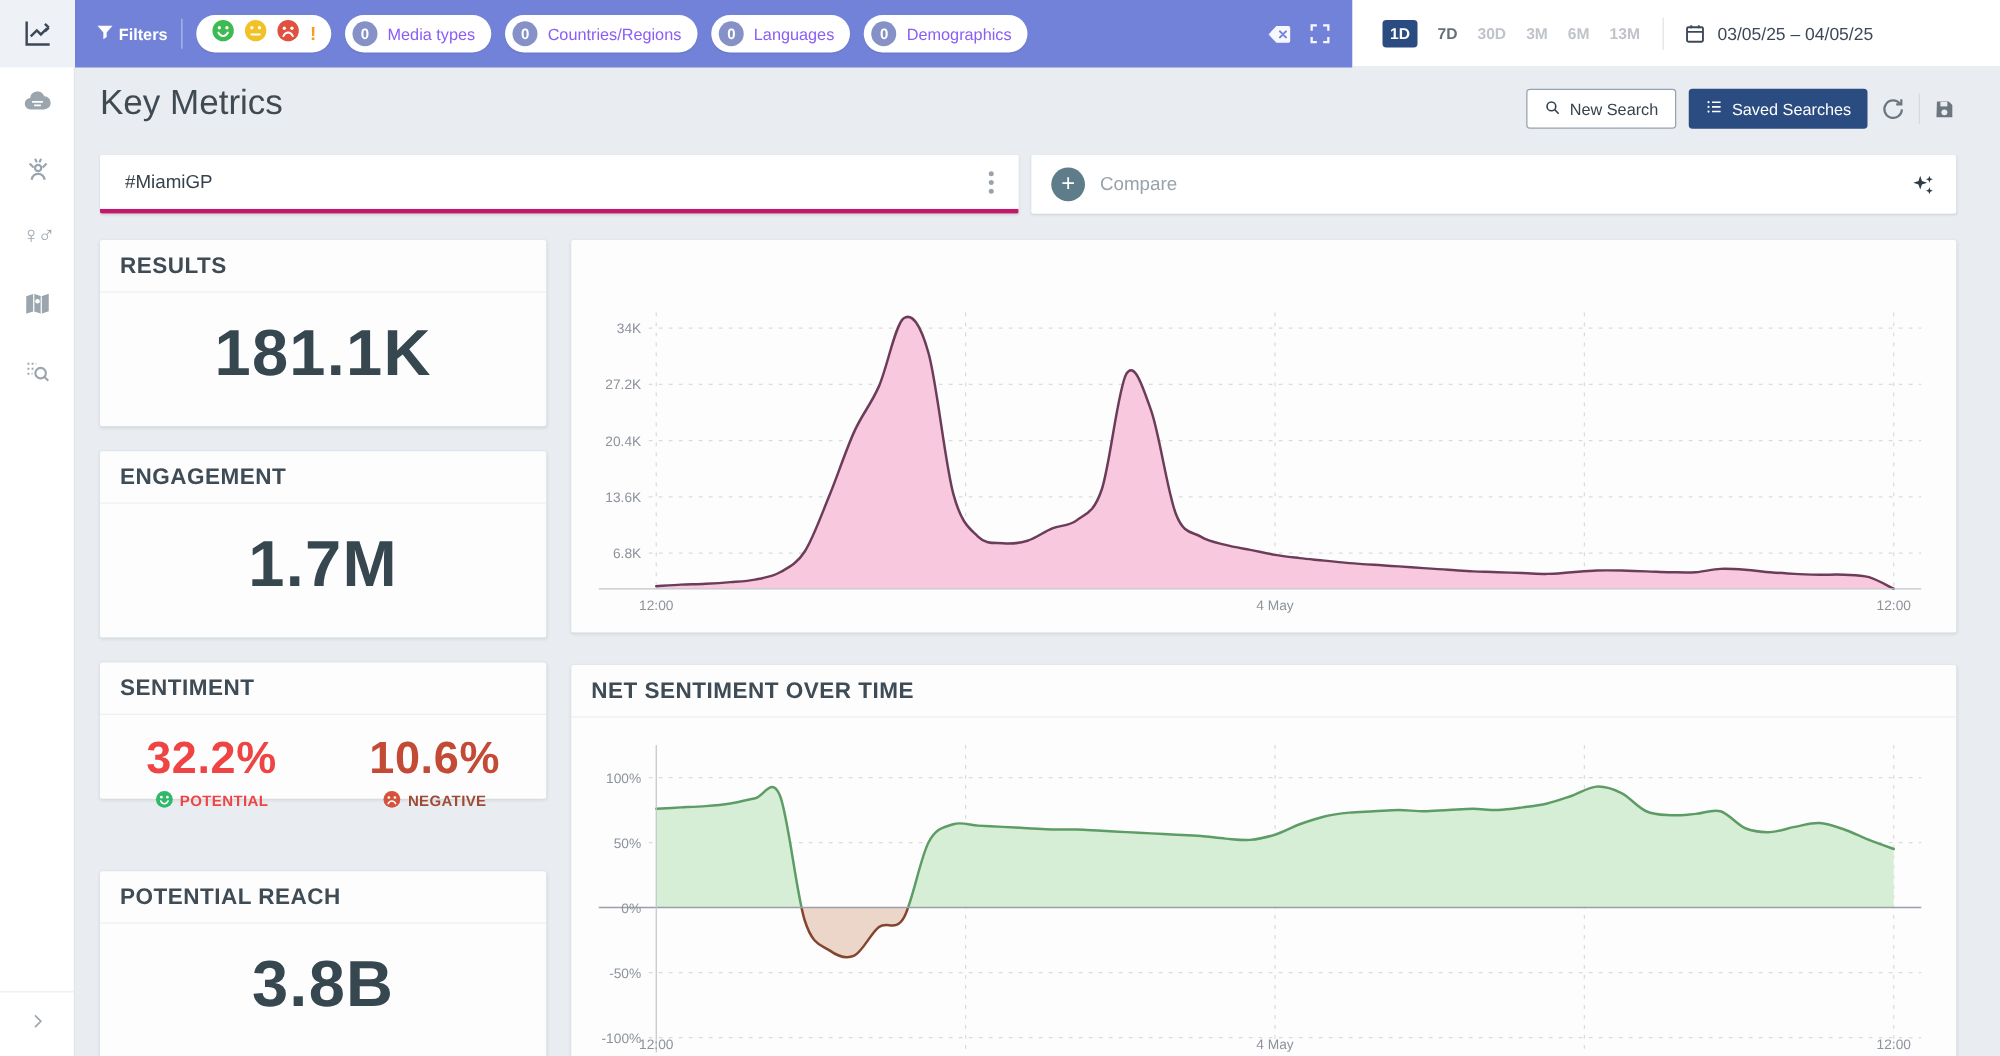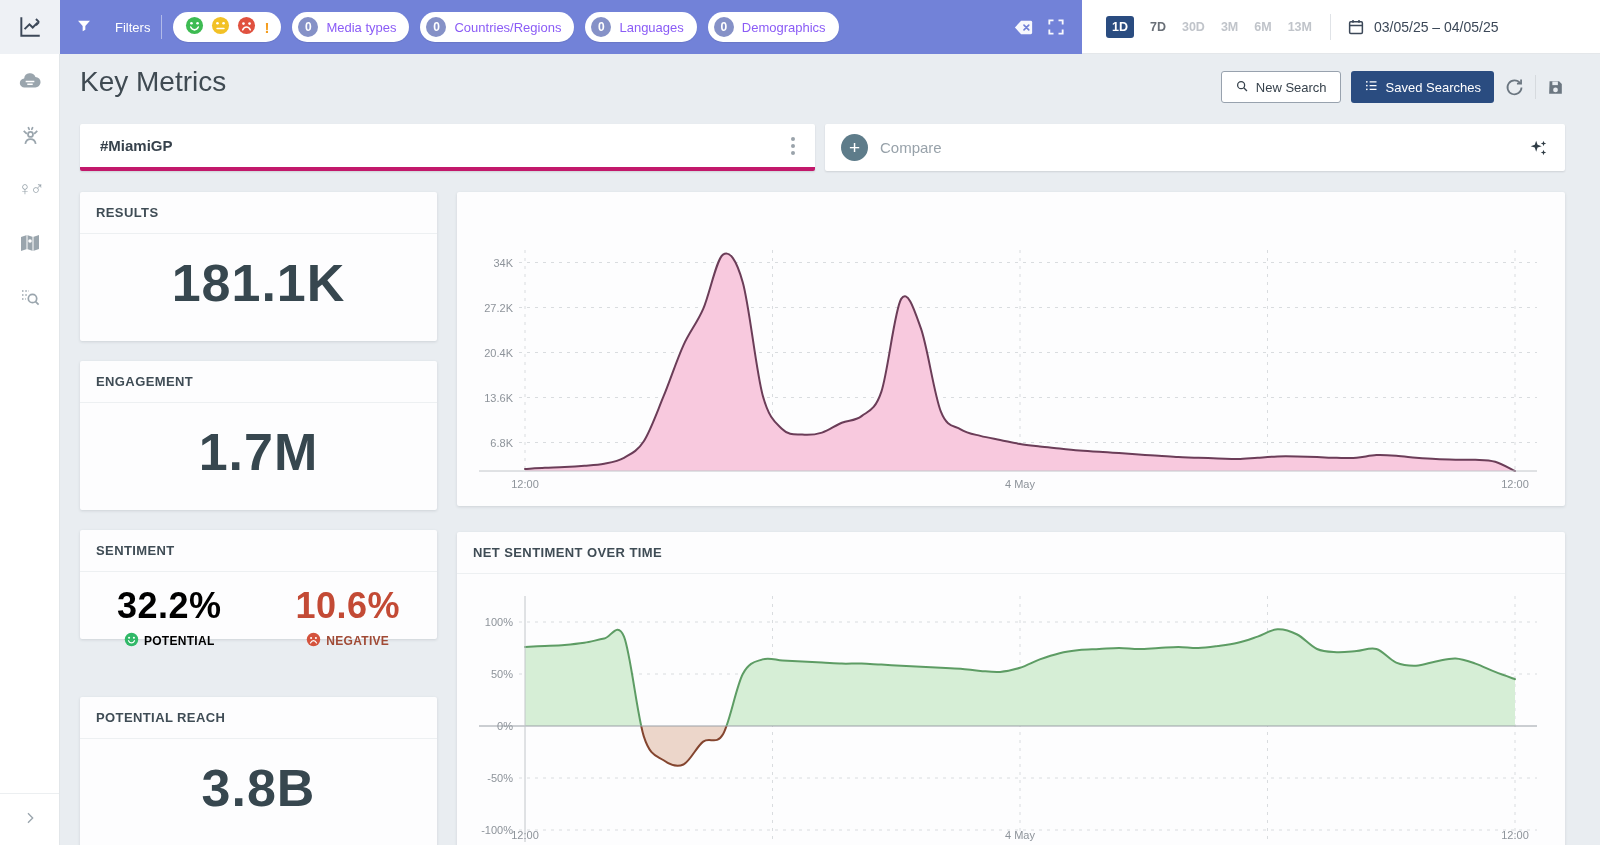"Filters" .tb-filters { font-weight: none -> bold; gap: 23px -> 3px }
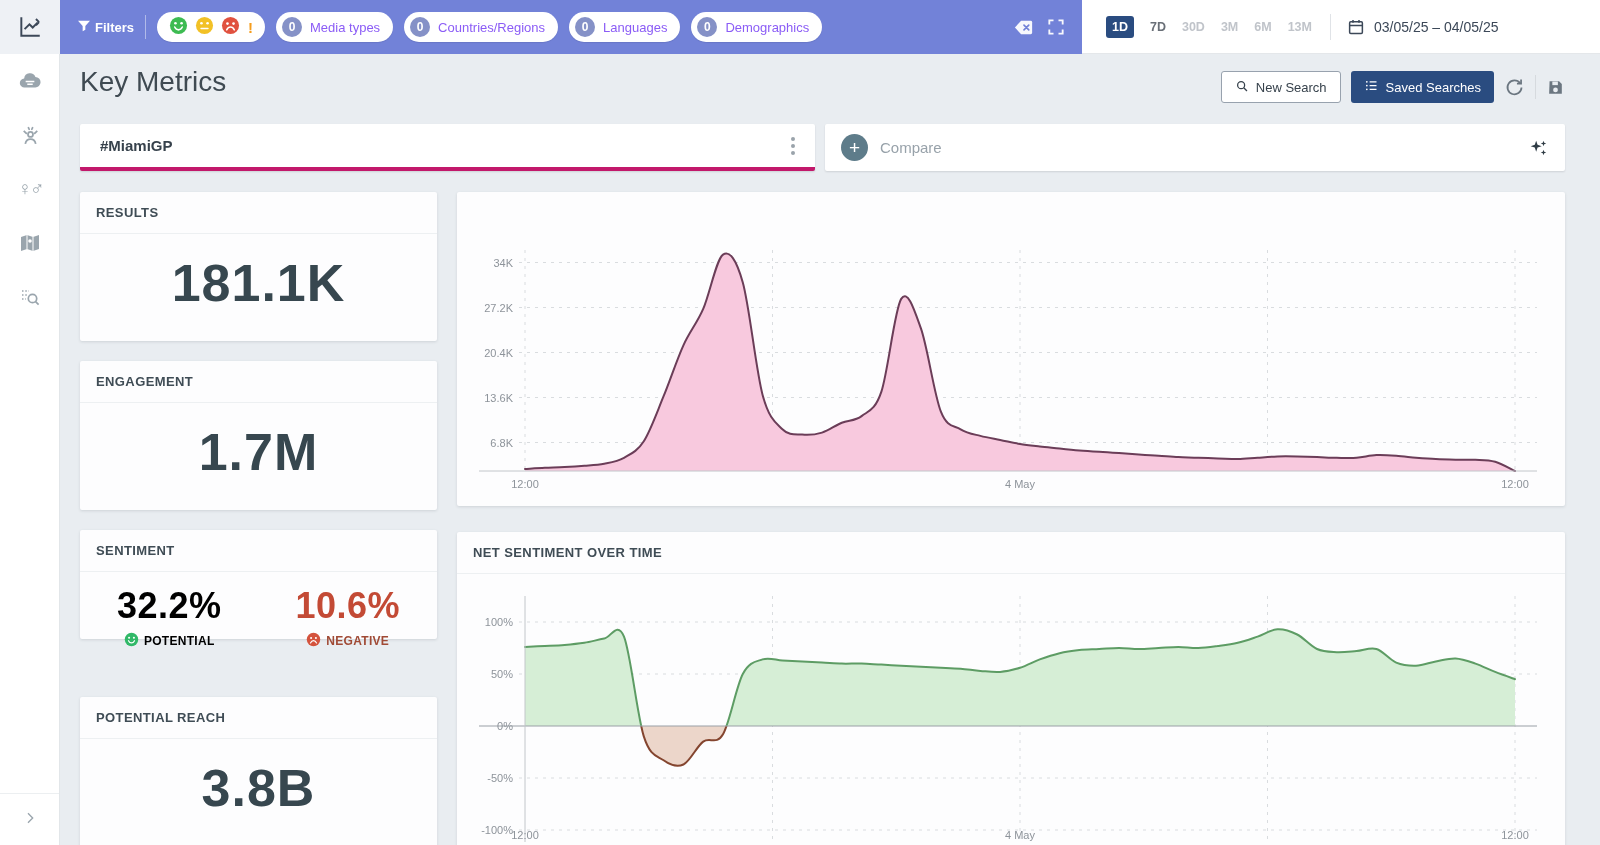"#MiamiGP" .search-box { font-weight: bold -> none }
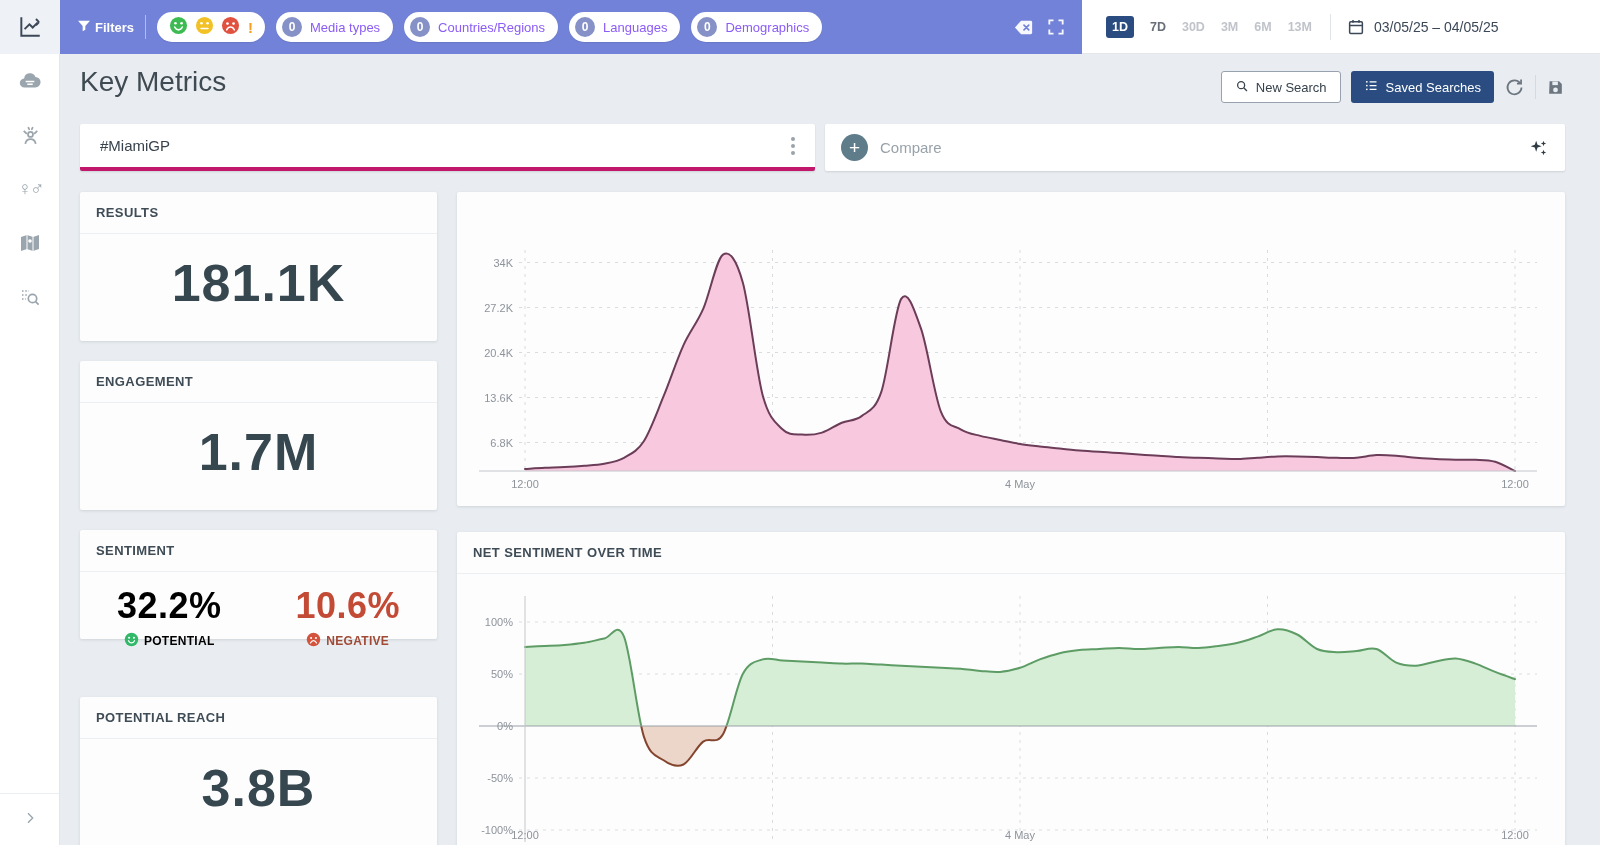"RESULTS" .card-h { font-size: 13px -> 18px }
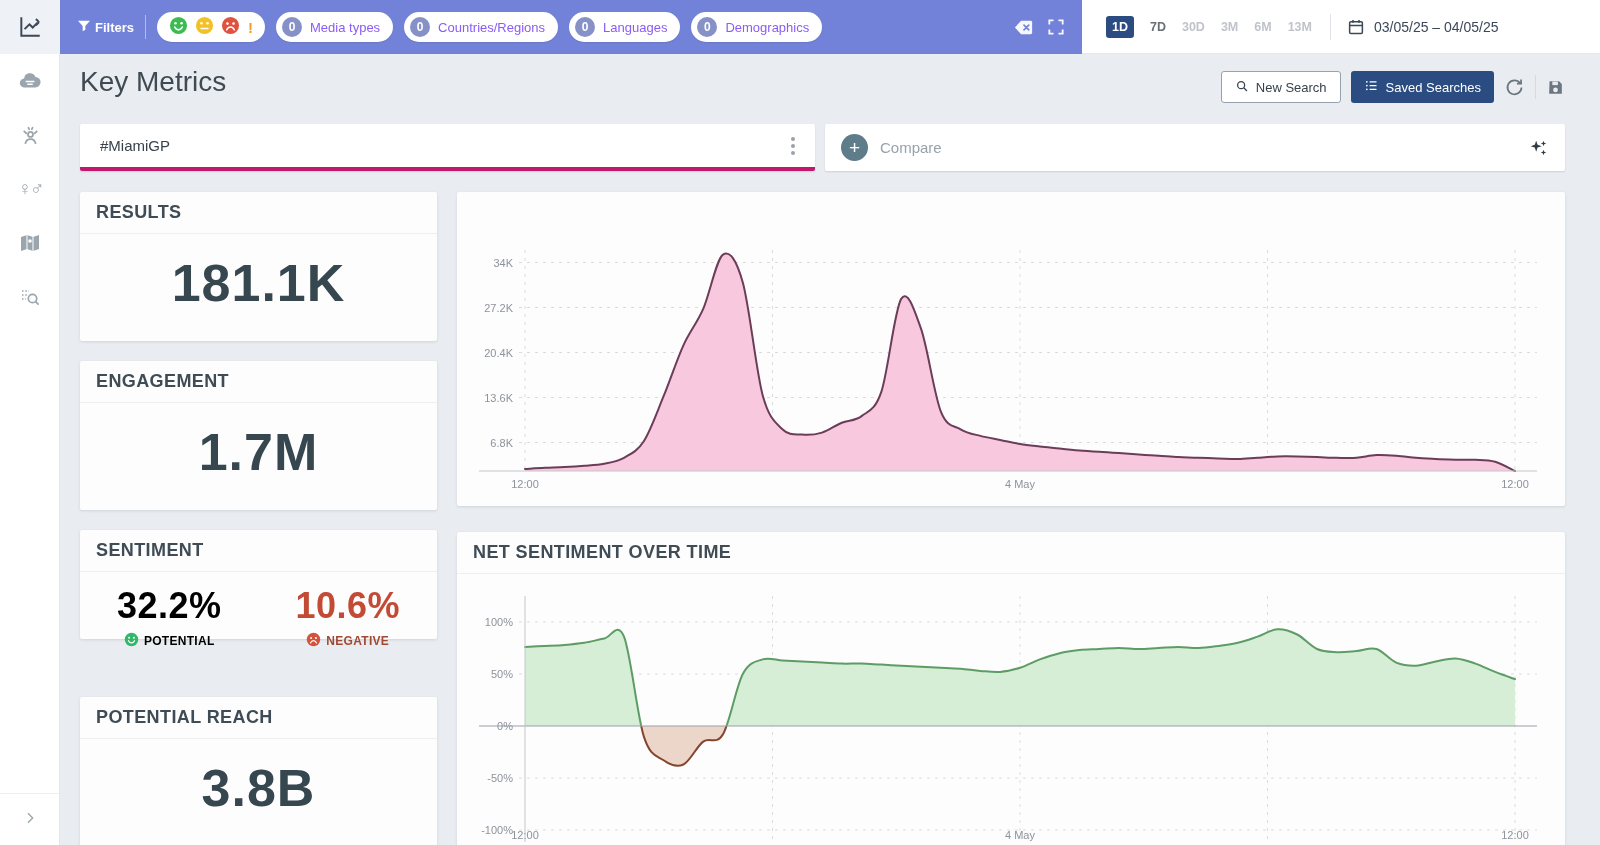"32.2%" .pos { color: #000000 -> #ef4444 }
